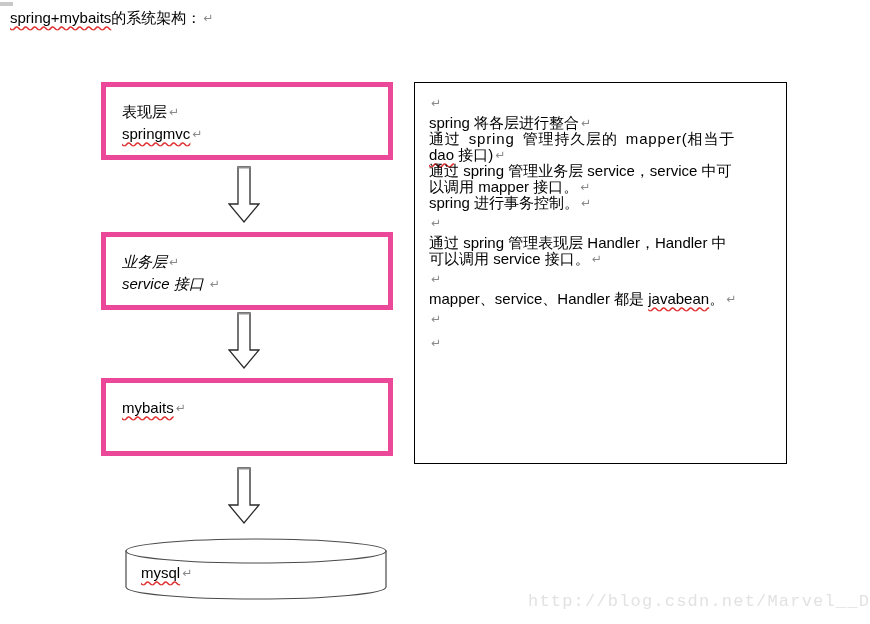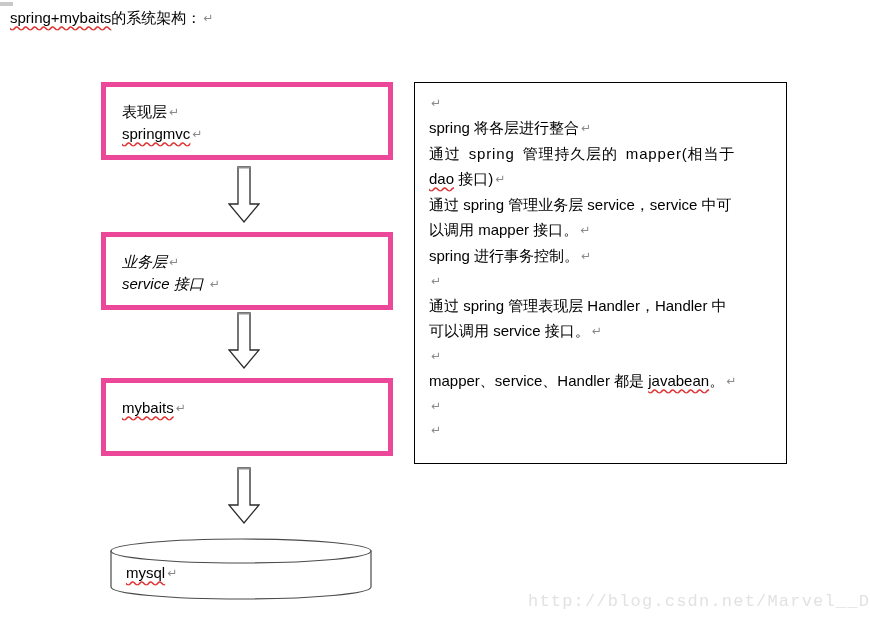"spring 将各层进行整合 ↵" #notes-box .note-line { line-height: 25px -> 16px }
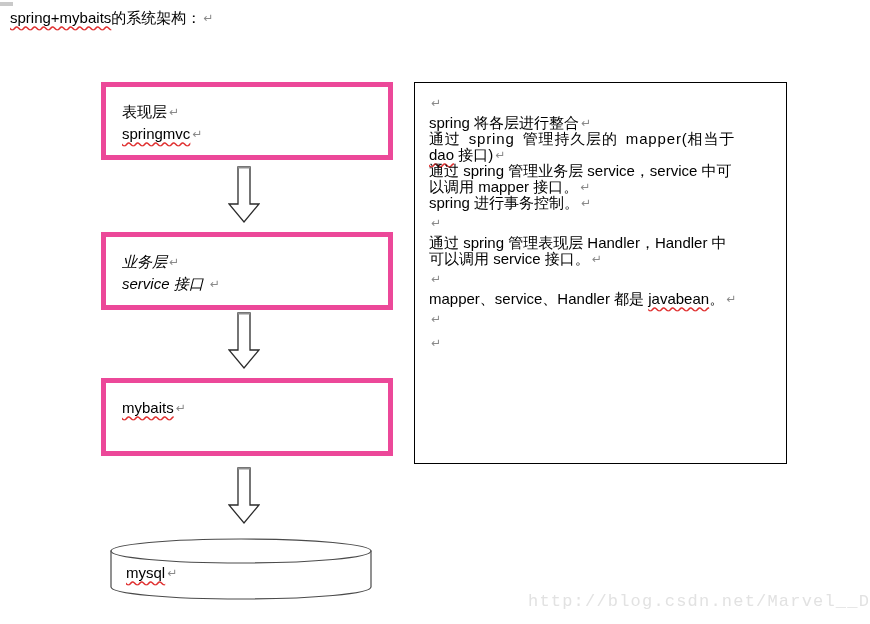"mysql ↵" .cylinder { left: 110px -> 125px }
